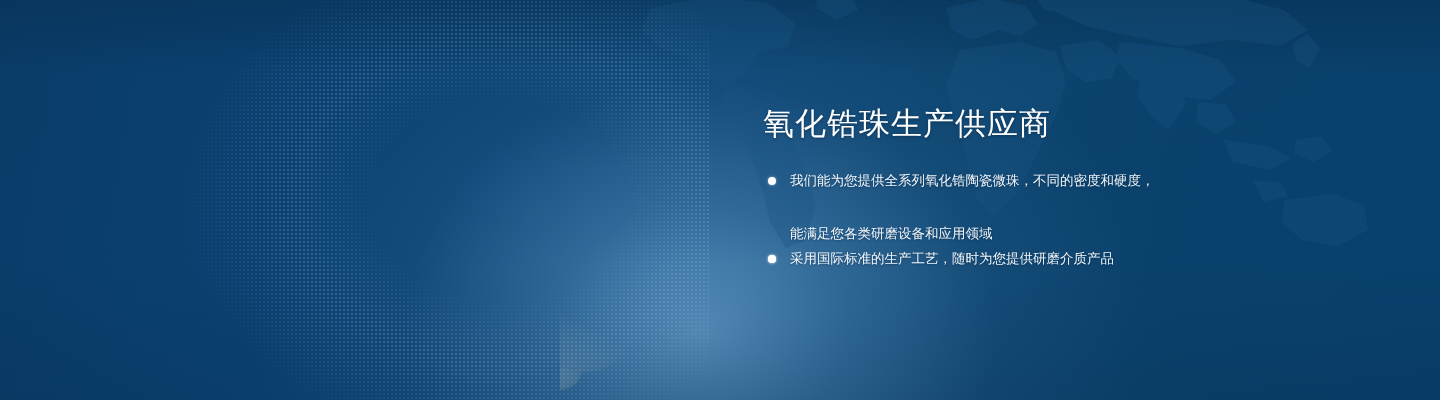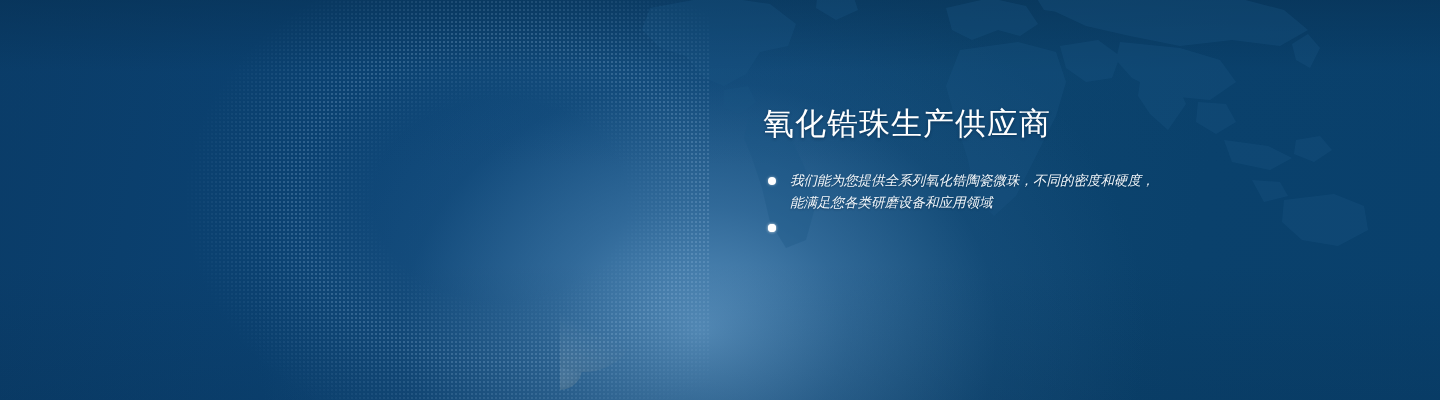"我们能为您提供全系列氧化锆陶瓷微珠，不同的密度和硬度，" .bullets { font-style: italic -> none }
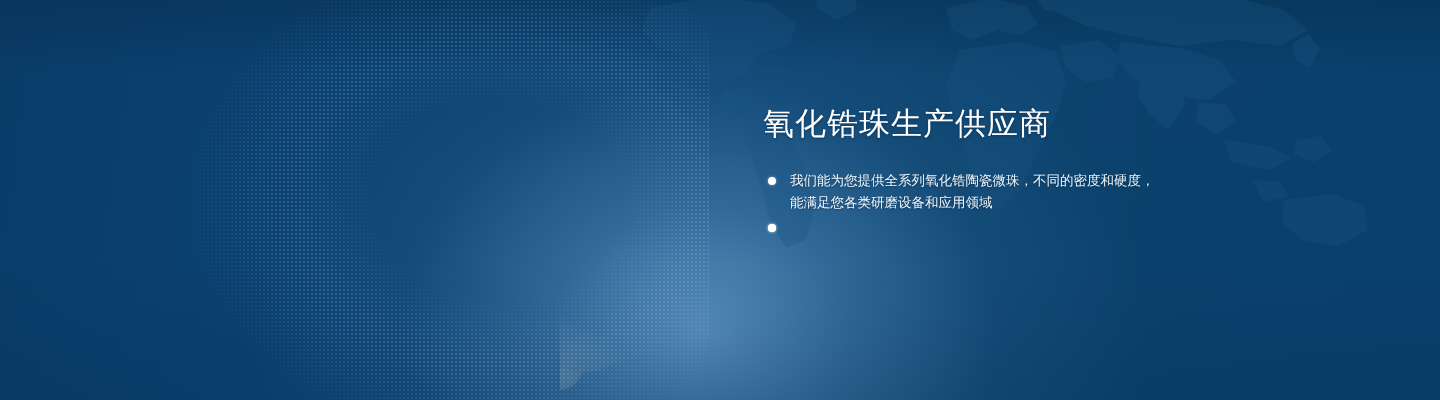"能满足您各类研磨设备和应用领域" .bullet .l2 { margin-top: none -> 31px }
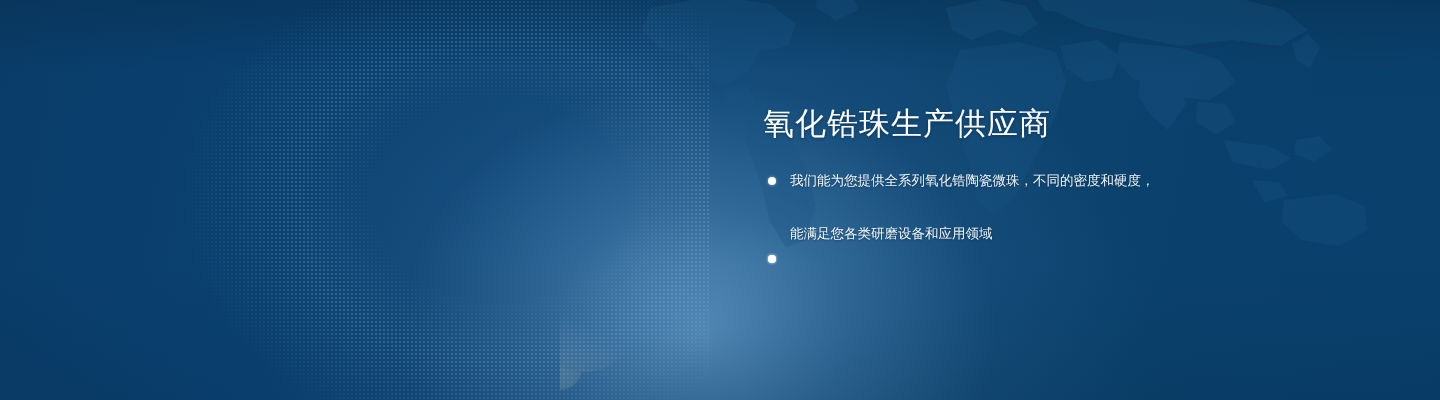"采用国际标准的生产工艺，随时为您提供研磨介质产品" span { html: none -> <span>采用国际标准的生产工艺，随时为您提供研磨介质产品</span> }
